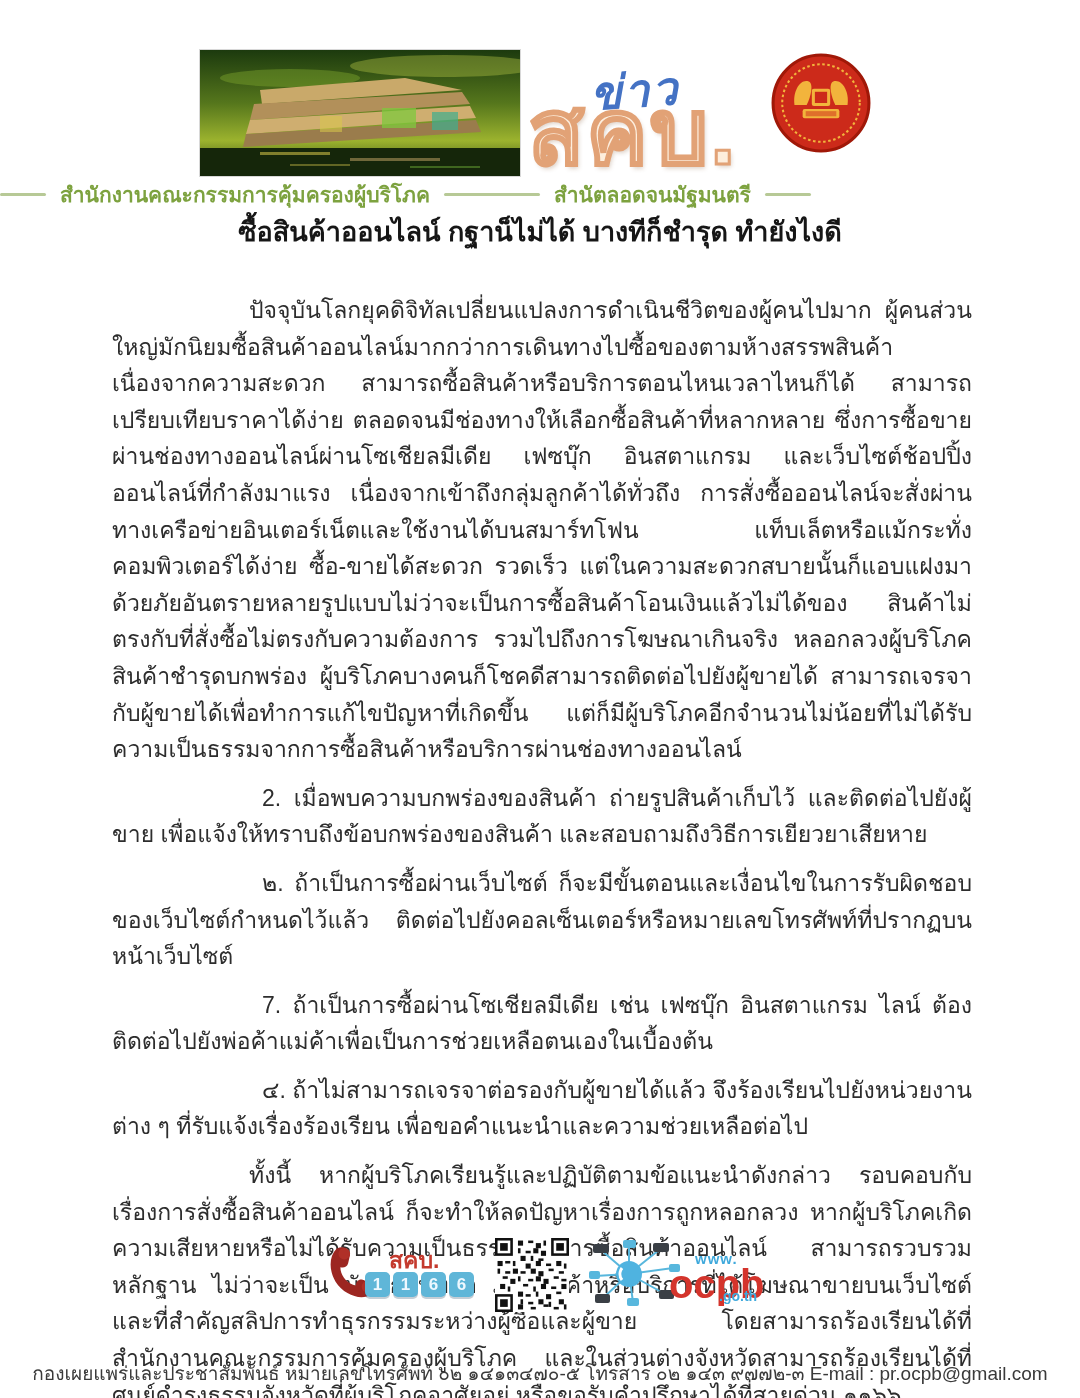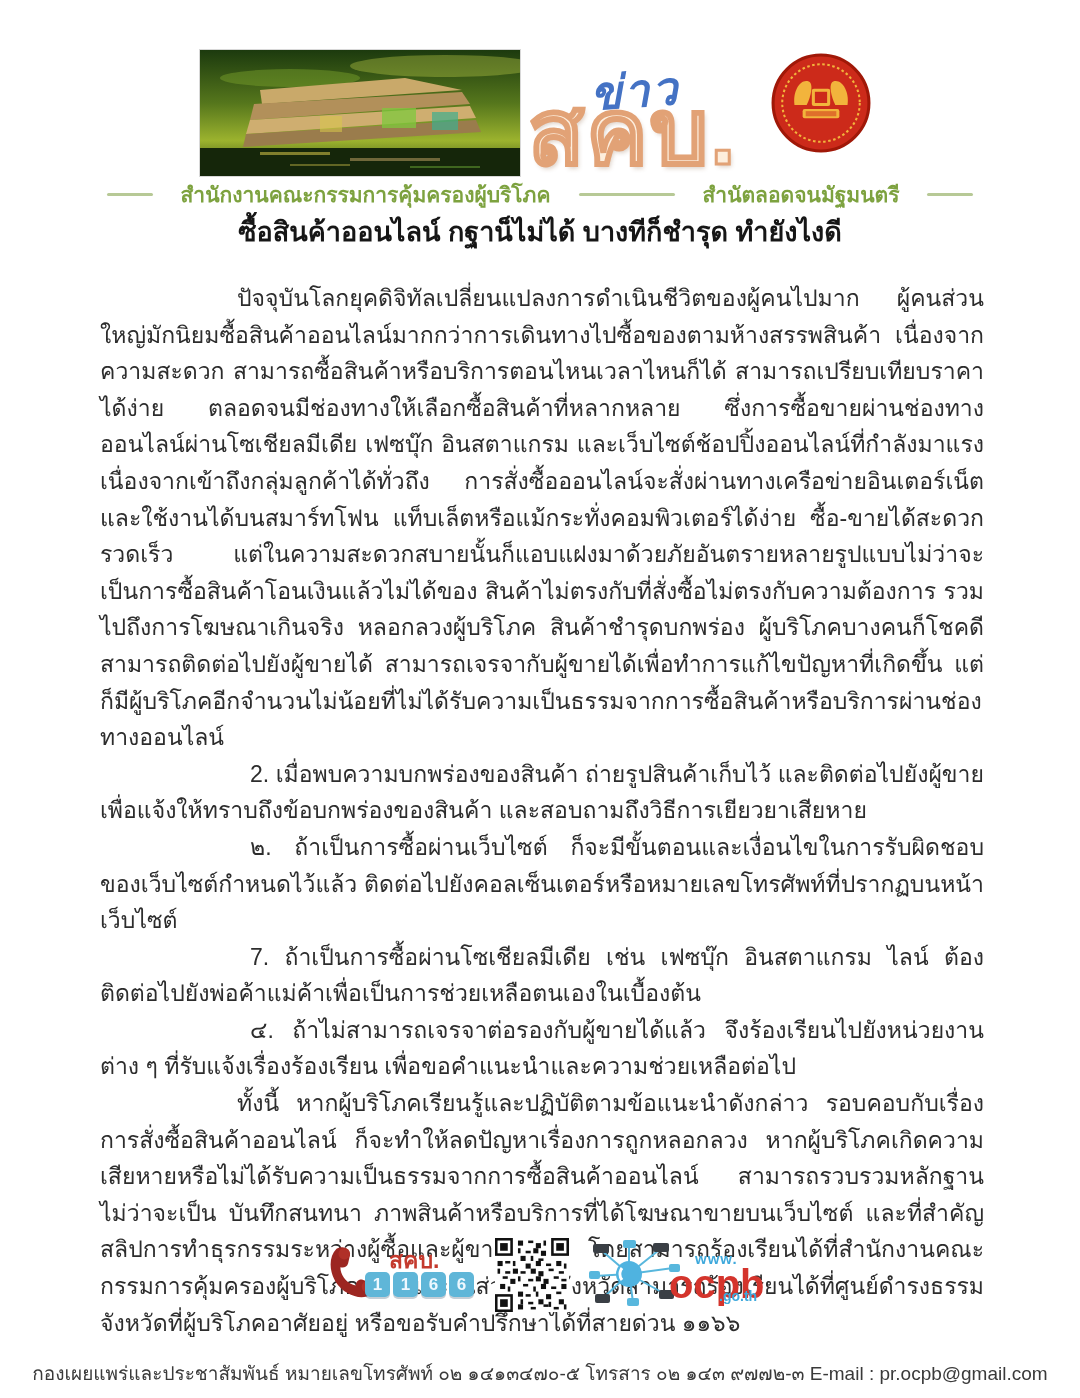"สำนักงานคณะกรรมการคุ้มครองผู้บริโภค" .caption-row { gap: 28px -> 14px; justify-content: center -> flex-start }
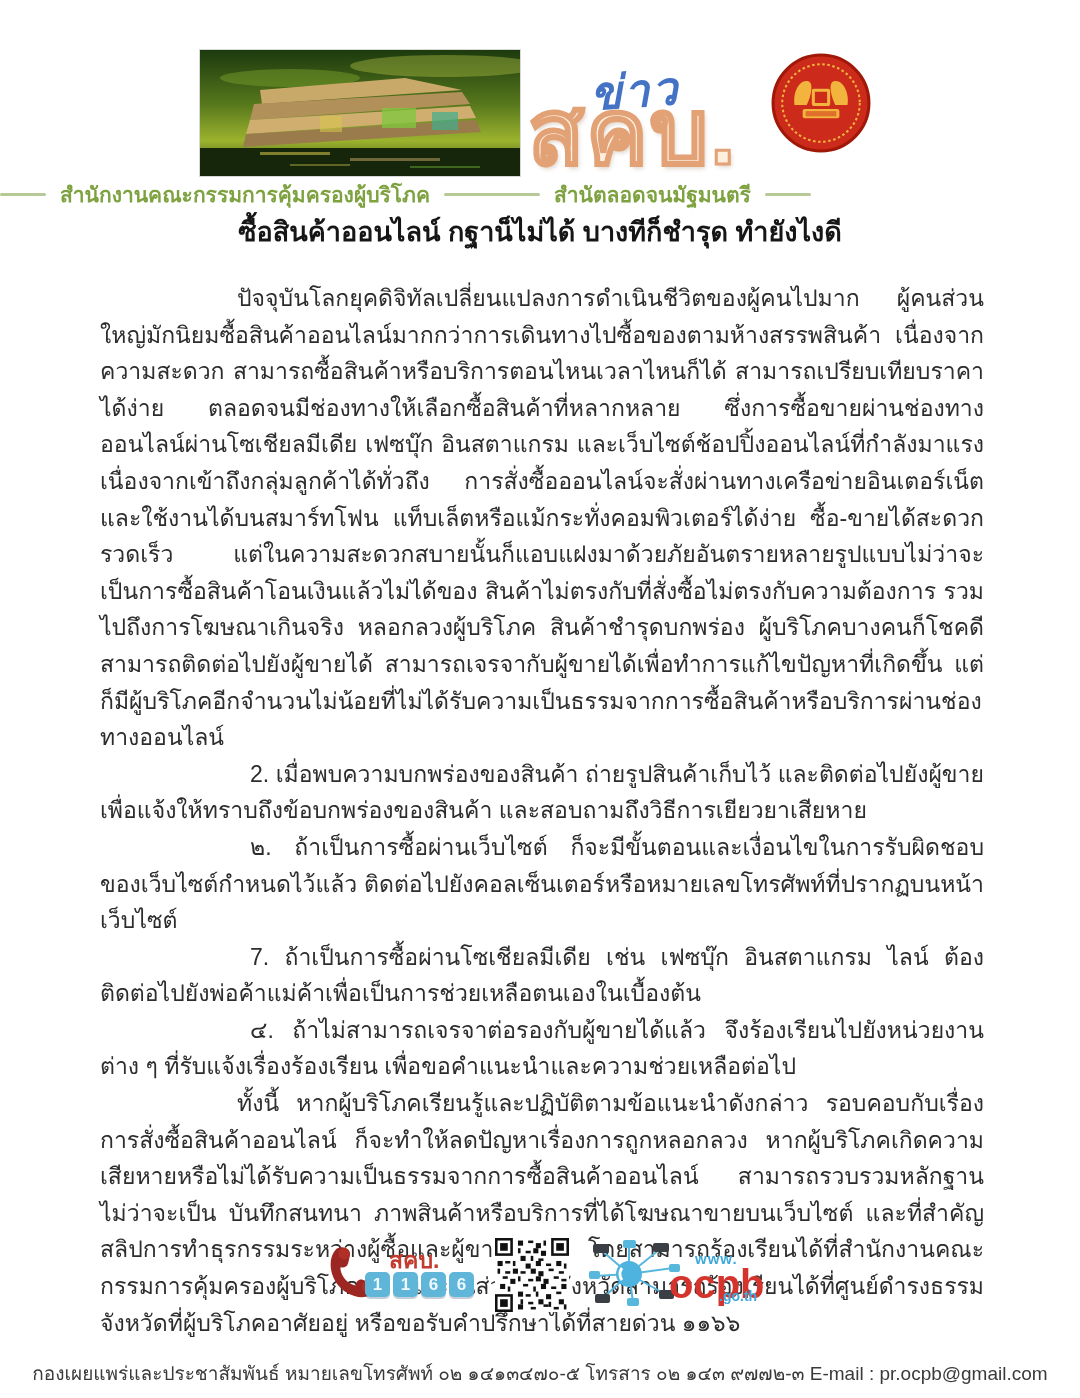"ปัจจุบันโลกยุคดิจิทัลเปลี่ยนแปลงการดำเนิ" .body-text p { margin: 0 -> 12px }
